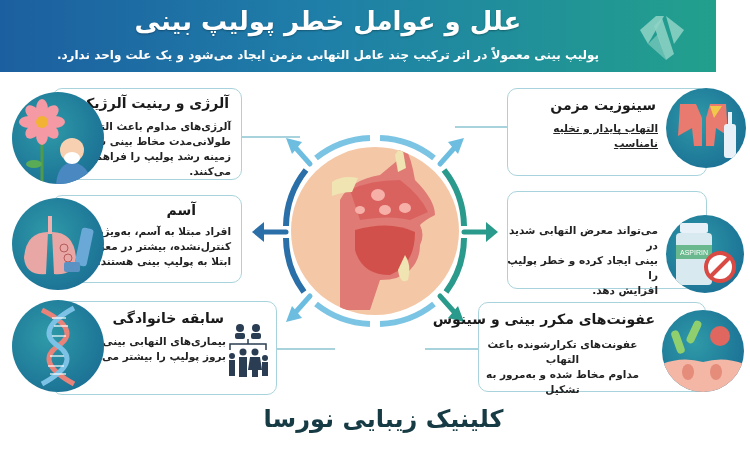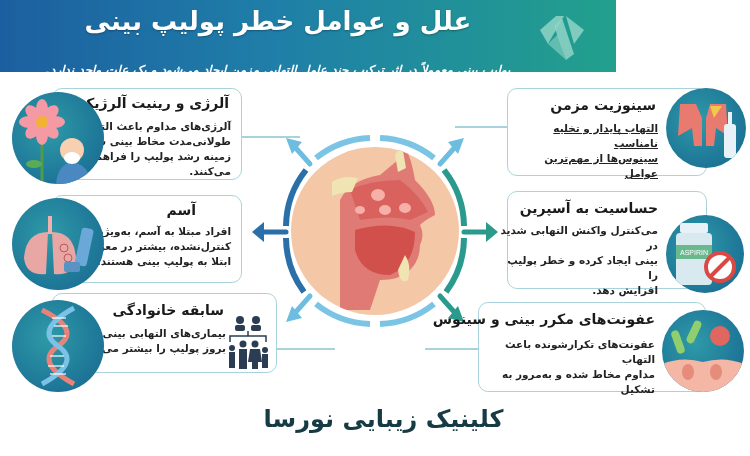"علل و عوامل خطر پولیپ" .header { width: 616px -> 716px }
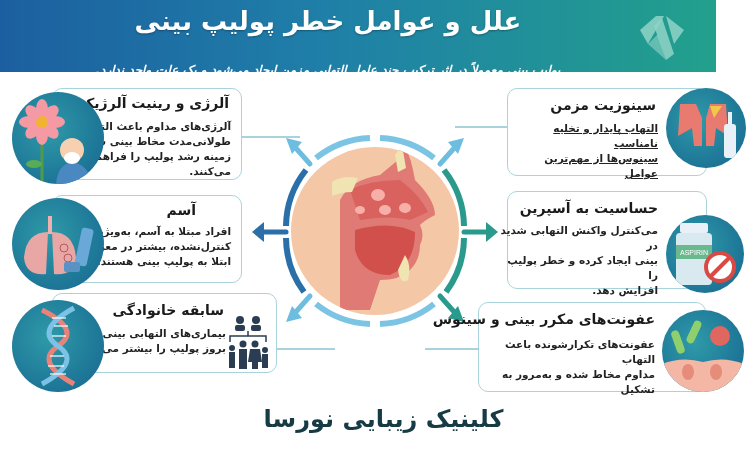"پولیپ بینی معمولاً در اثر" .header .subtitle { font-style: italic -> none; top: 63px -> 48px }
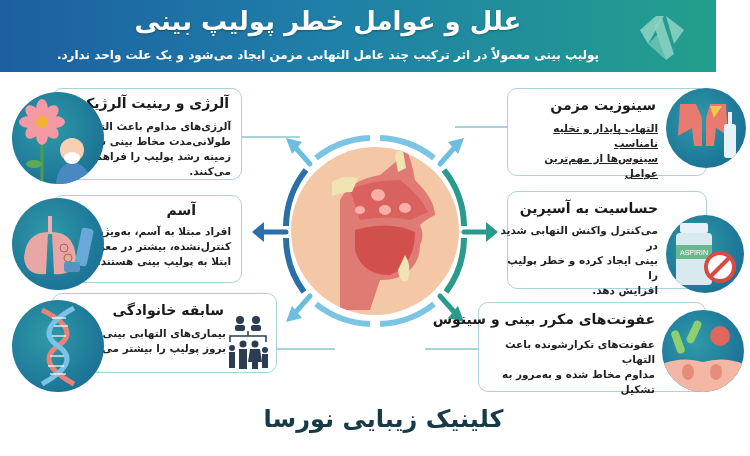"سینوس‌ها از مهم‌ترین عوامل" div { html: <div>سینوس‌ها از مهم‌ترین عوامل</div> -> none }
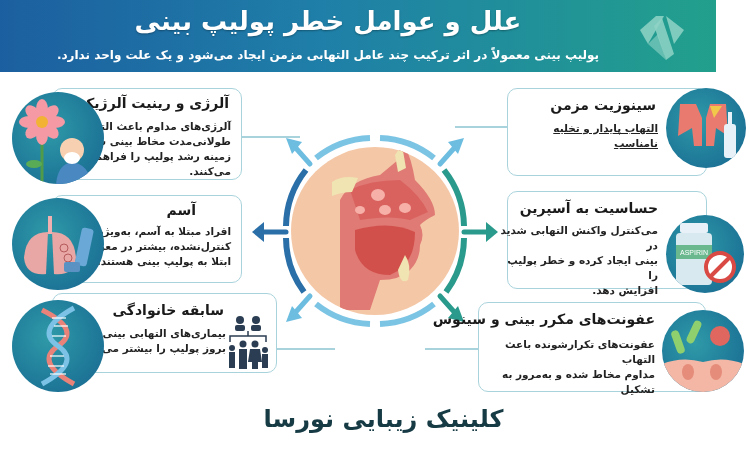"حساسیت به آسپرین" div.c-title { html: <div>حساسیت به آسپرین</div> -> none }
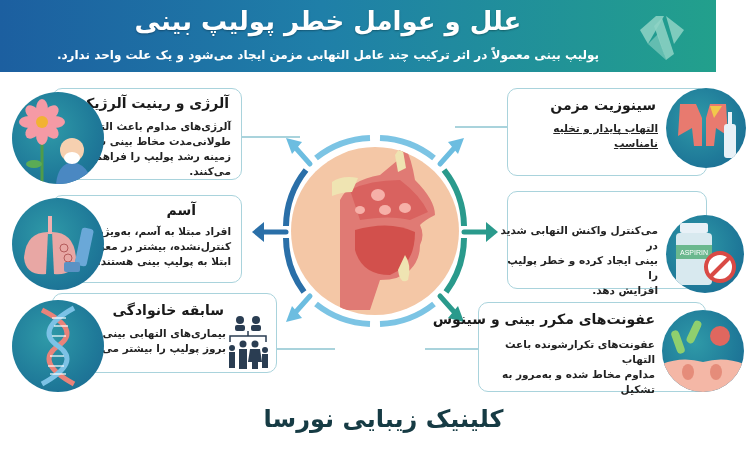"می‌کنترل واکنش التهابی شدید در" div { text: کنترل واکنش -> تواند معرض }
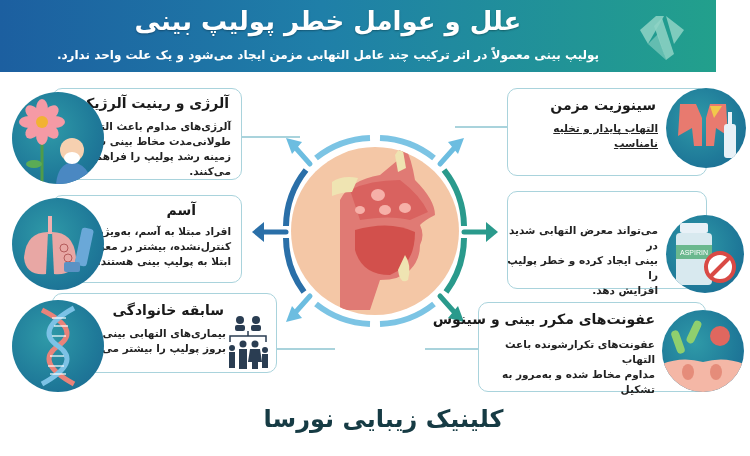"سابقه خانوادگی" div.card { height: 80px -> 94px; top: 293px -> 301px }
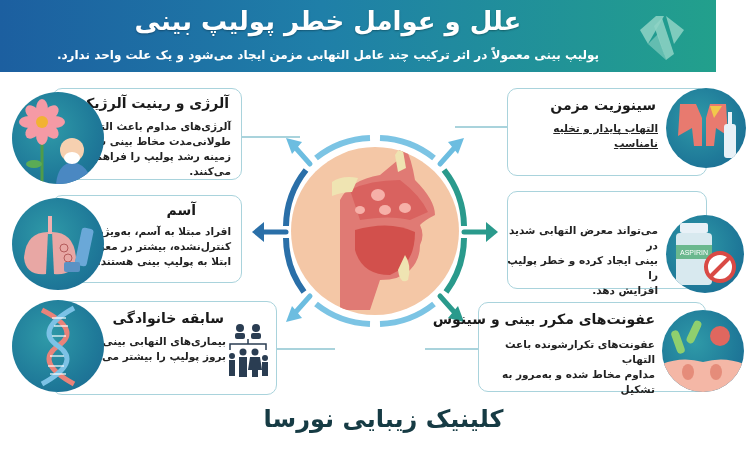"عفونت‌های تکرارشونده باعث التهاب" div.c-body { text-align: none -> center }
